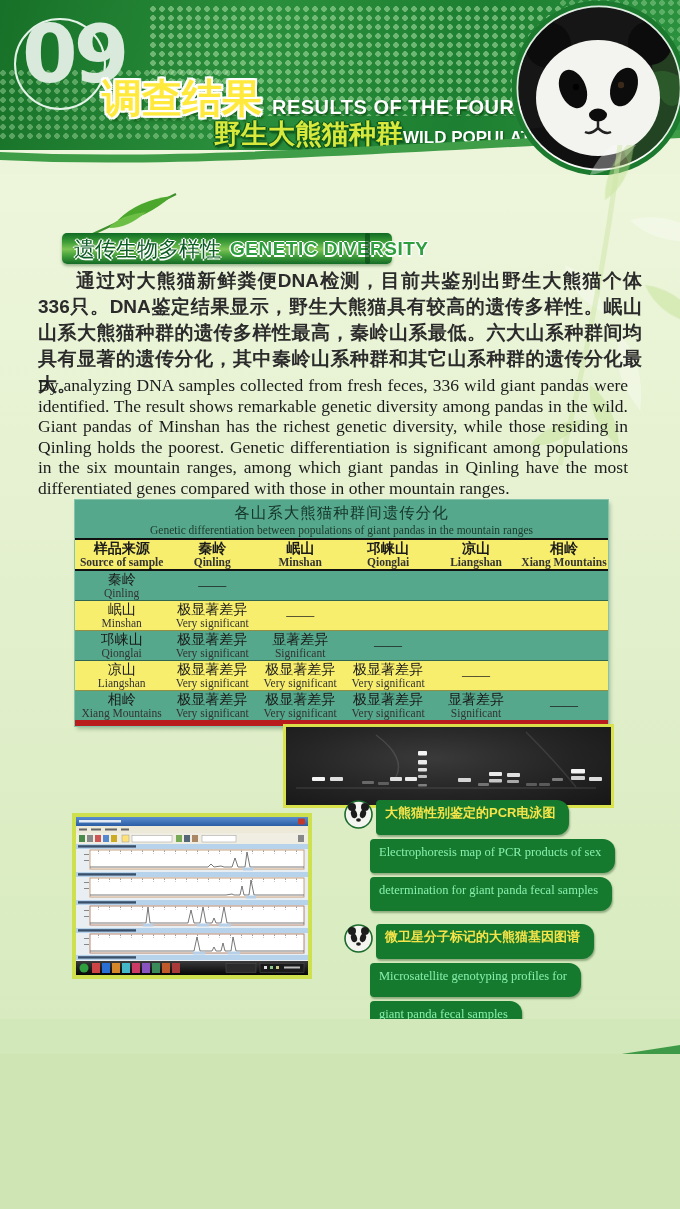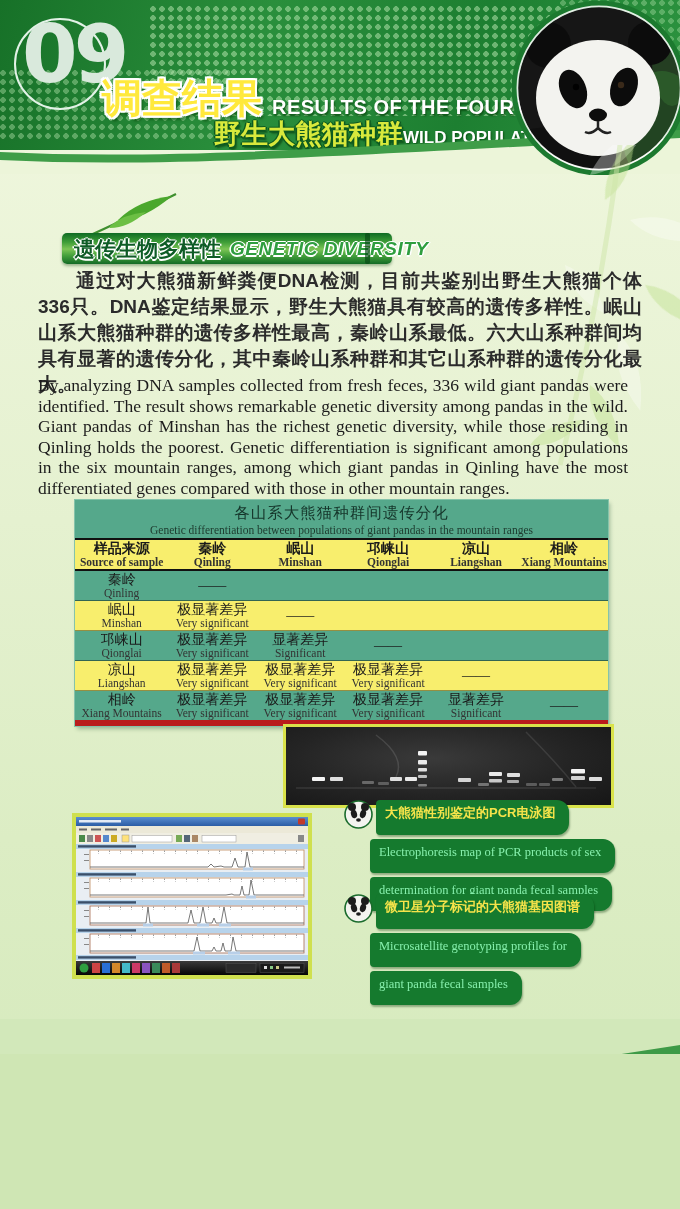"遗传生物多样性" .banner-cn { font-weight: 700 -> 400 }
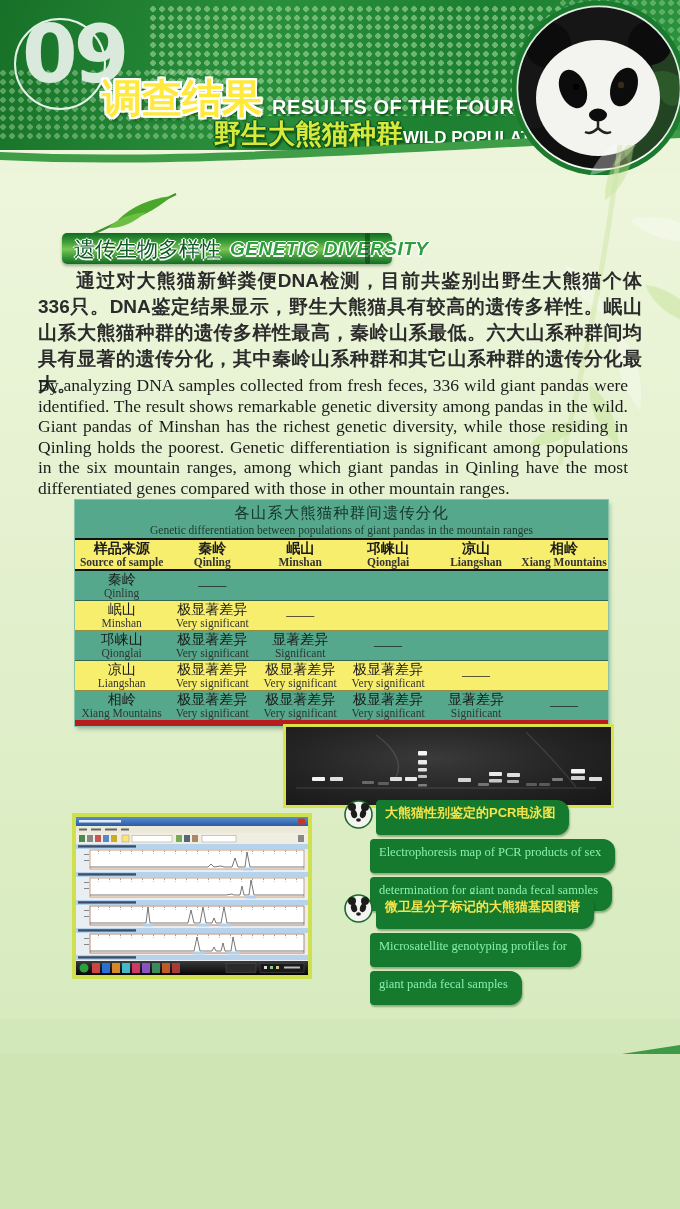"GENETIC DIVERSITY" .banner-en { font-style: italic -> none }
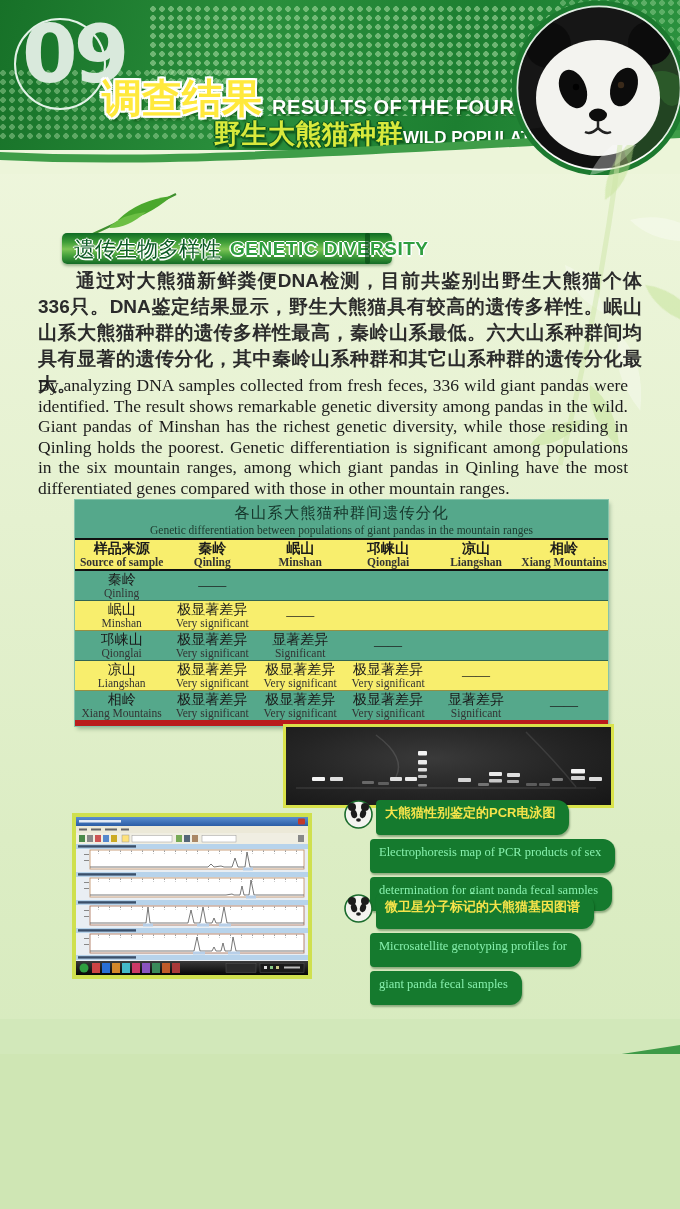"微卫星分子标记的大熊猫基因图谱" .cap2 { top: 894px -> 924px }
